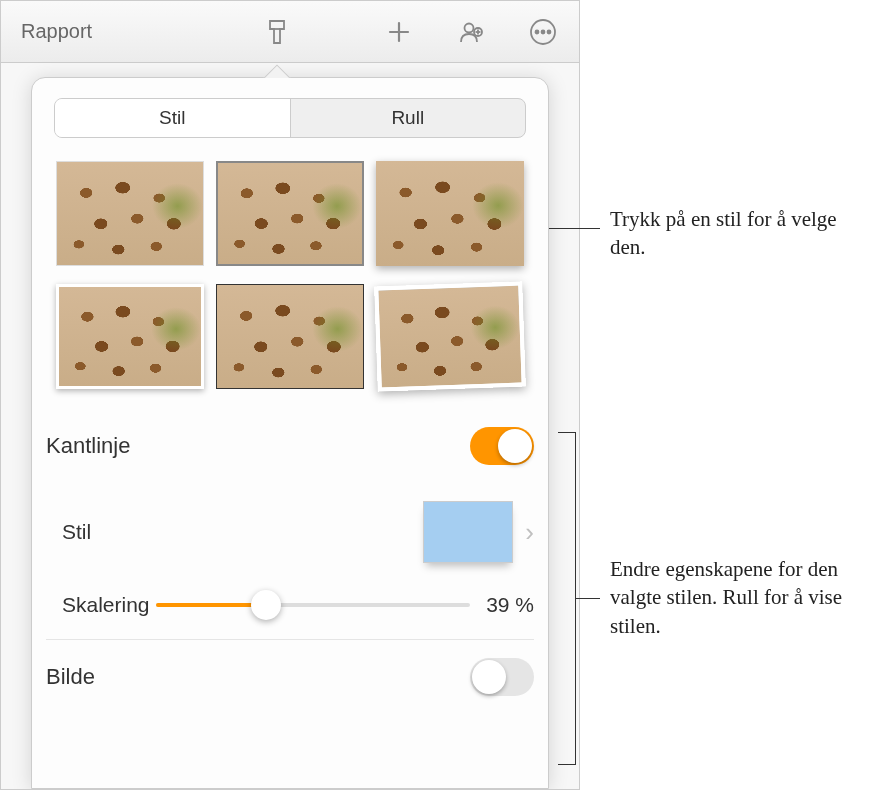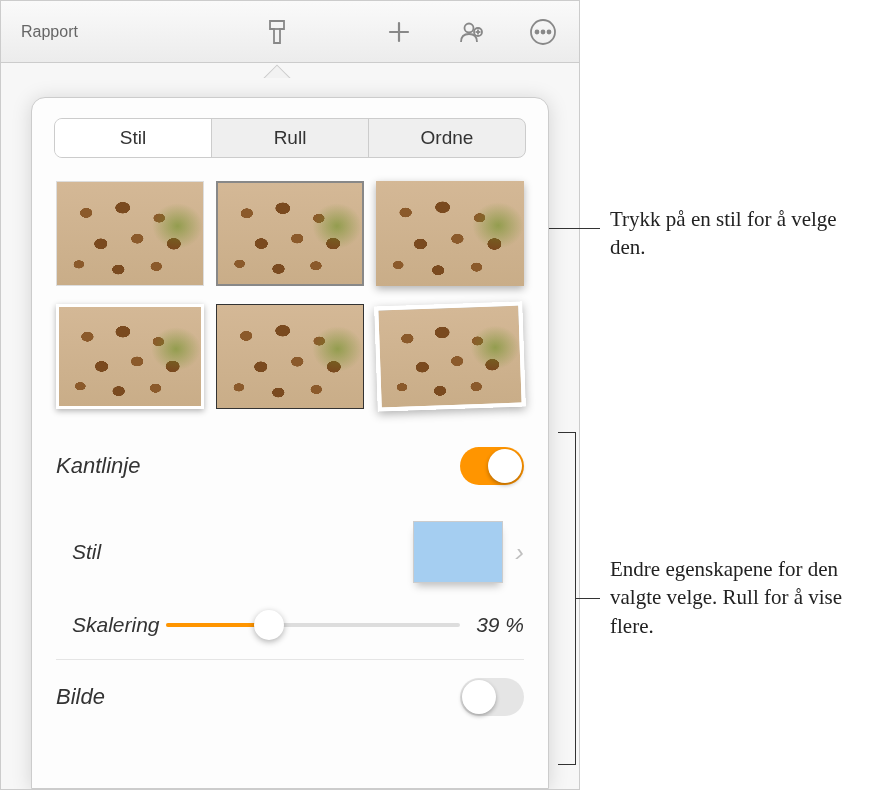"Rapport" .doc-title { font-size: 16px -> 20px }
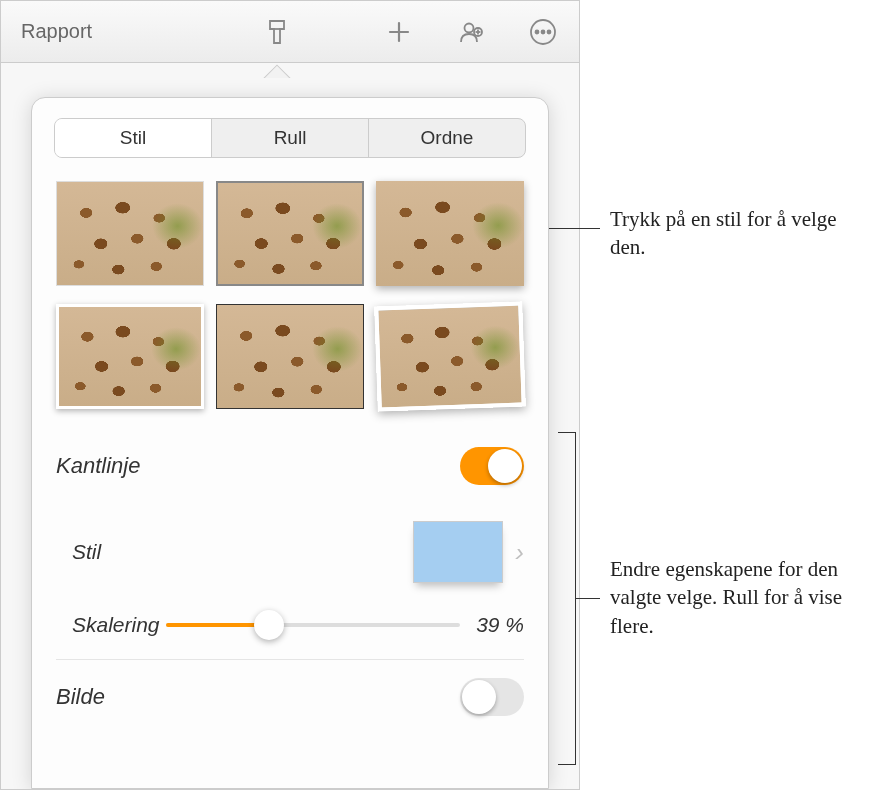"Stil" .popover { margin-top: 20px -> none }
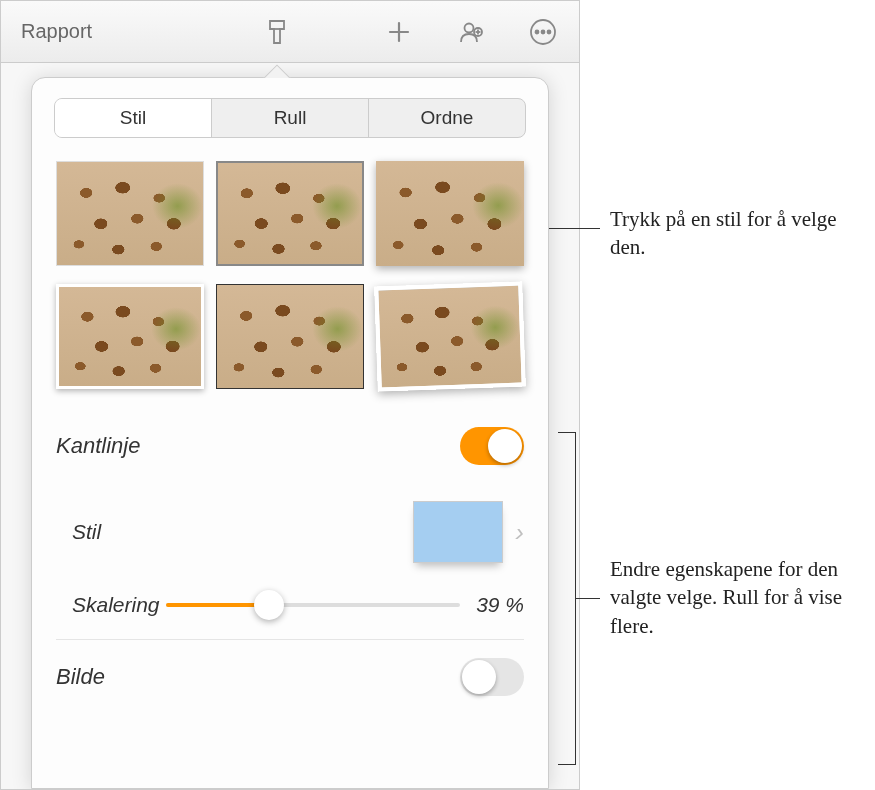"Ordne" div.tab { html: <div>Ordne</div> -> none }
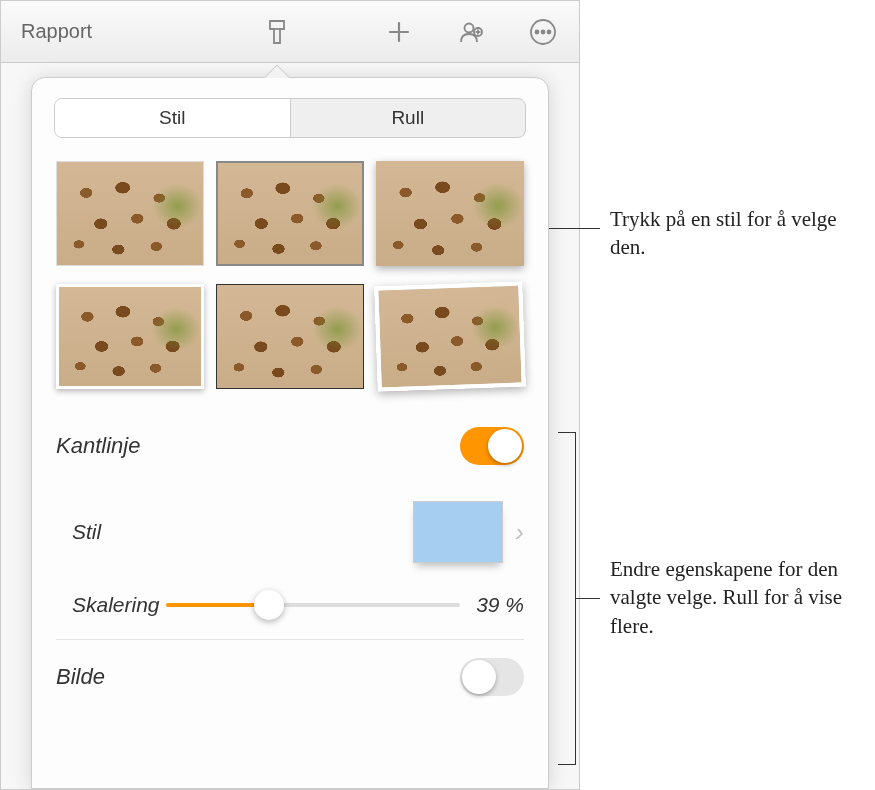"Kantlinje" .control-section { font-style: italic -> none; padding: 0 24px -> 0 14px }
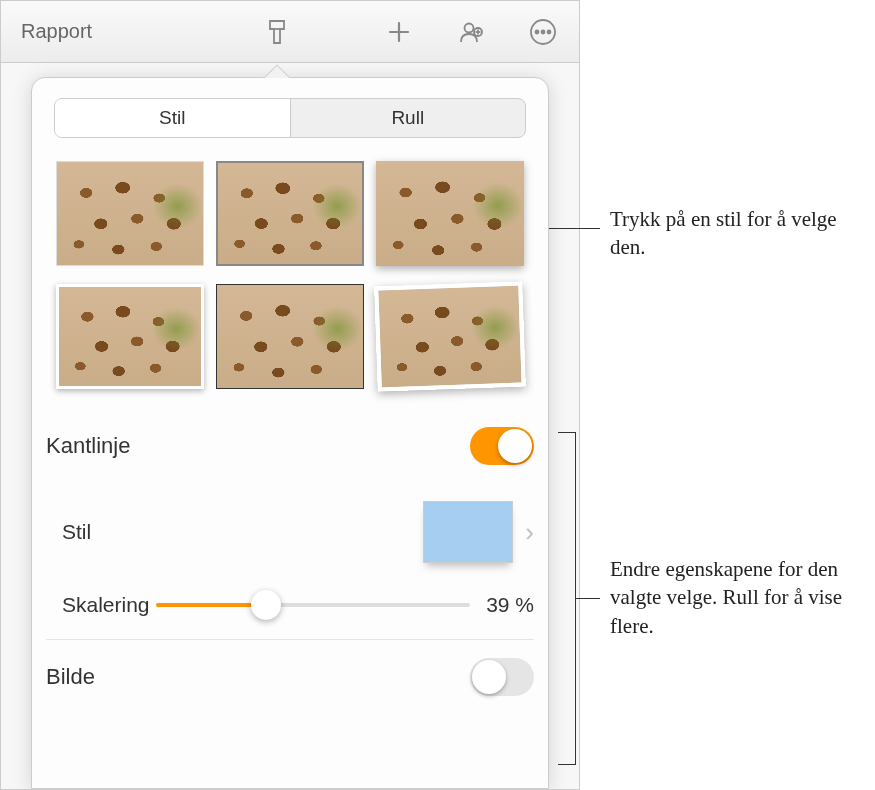"Endre egenskapene for den valgte" div.callout { text: velge. Rull for å vise flere -> stilen. Rull for å vise stilen }
